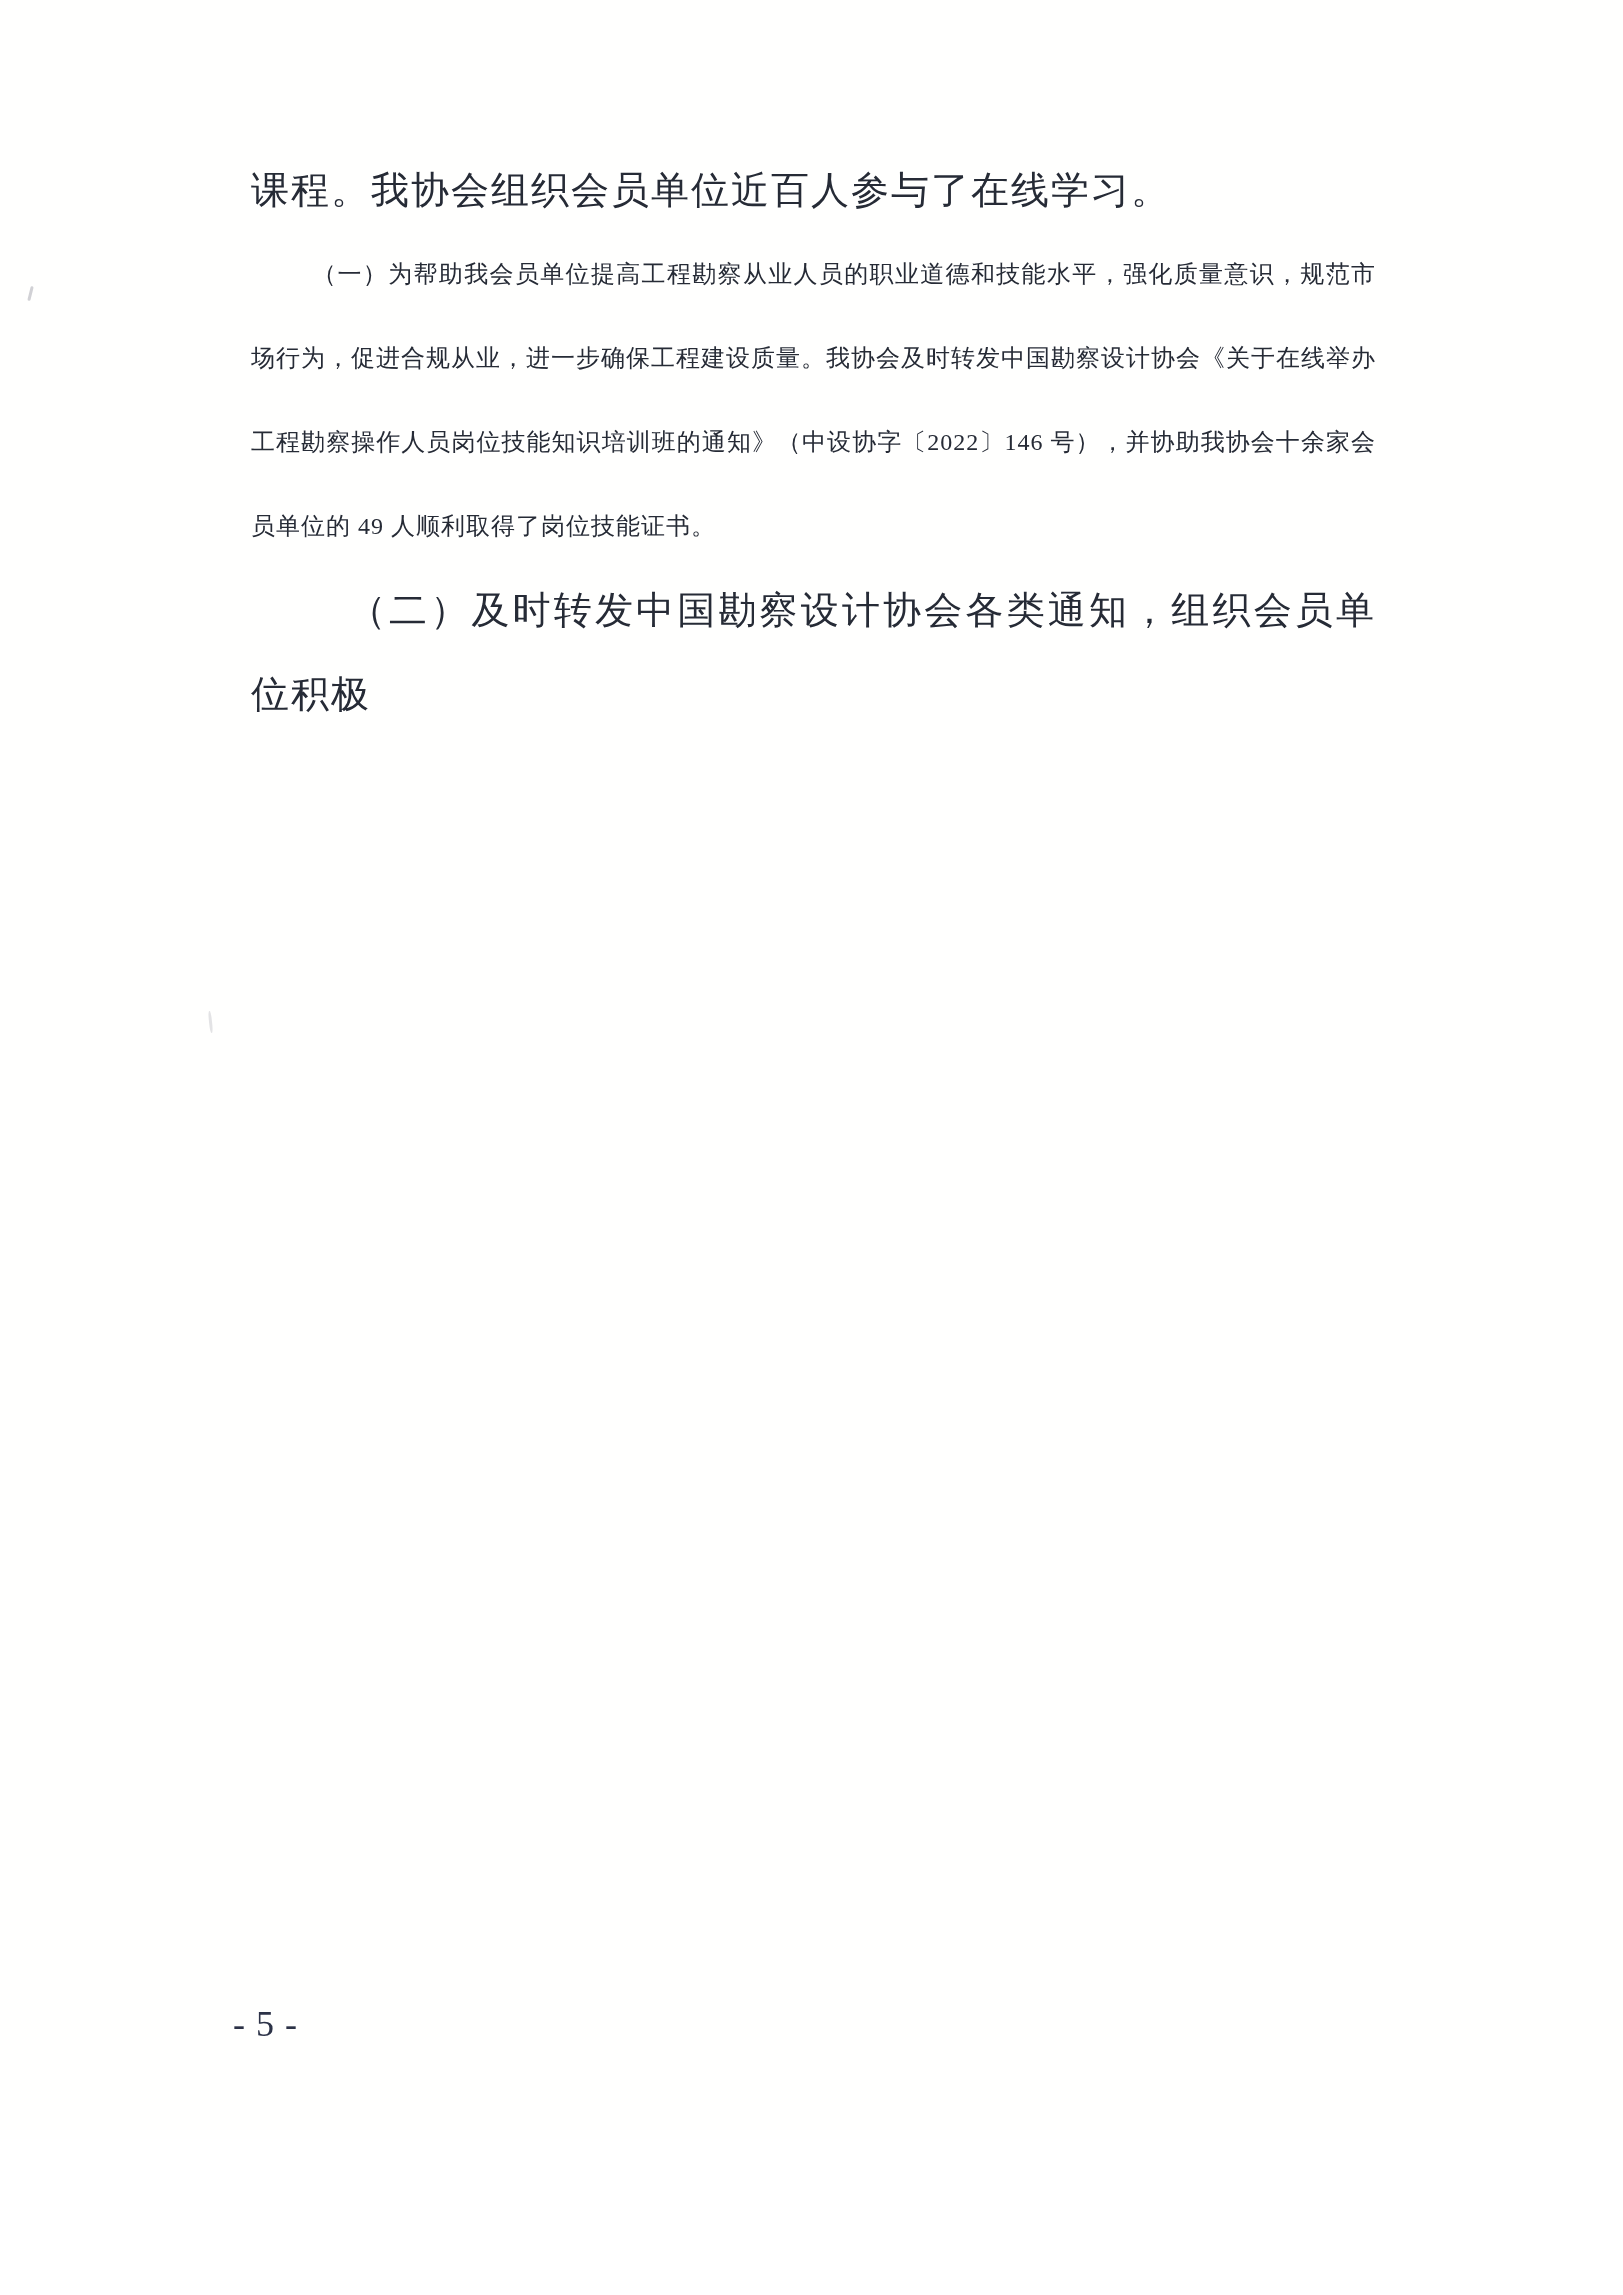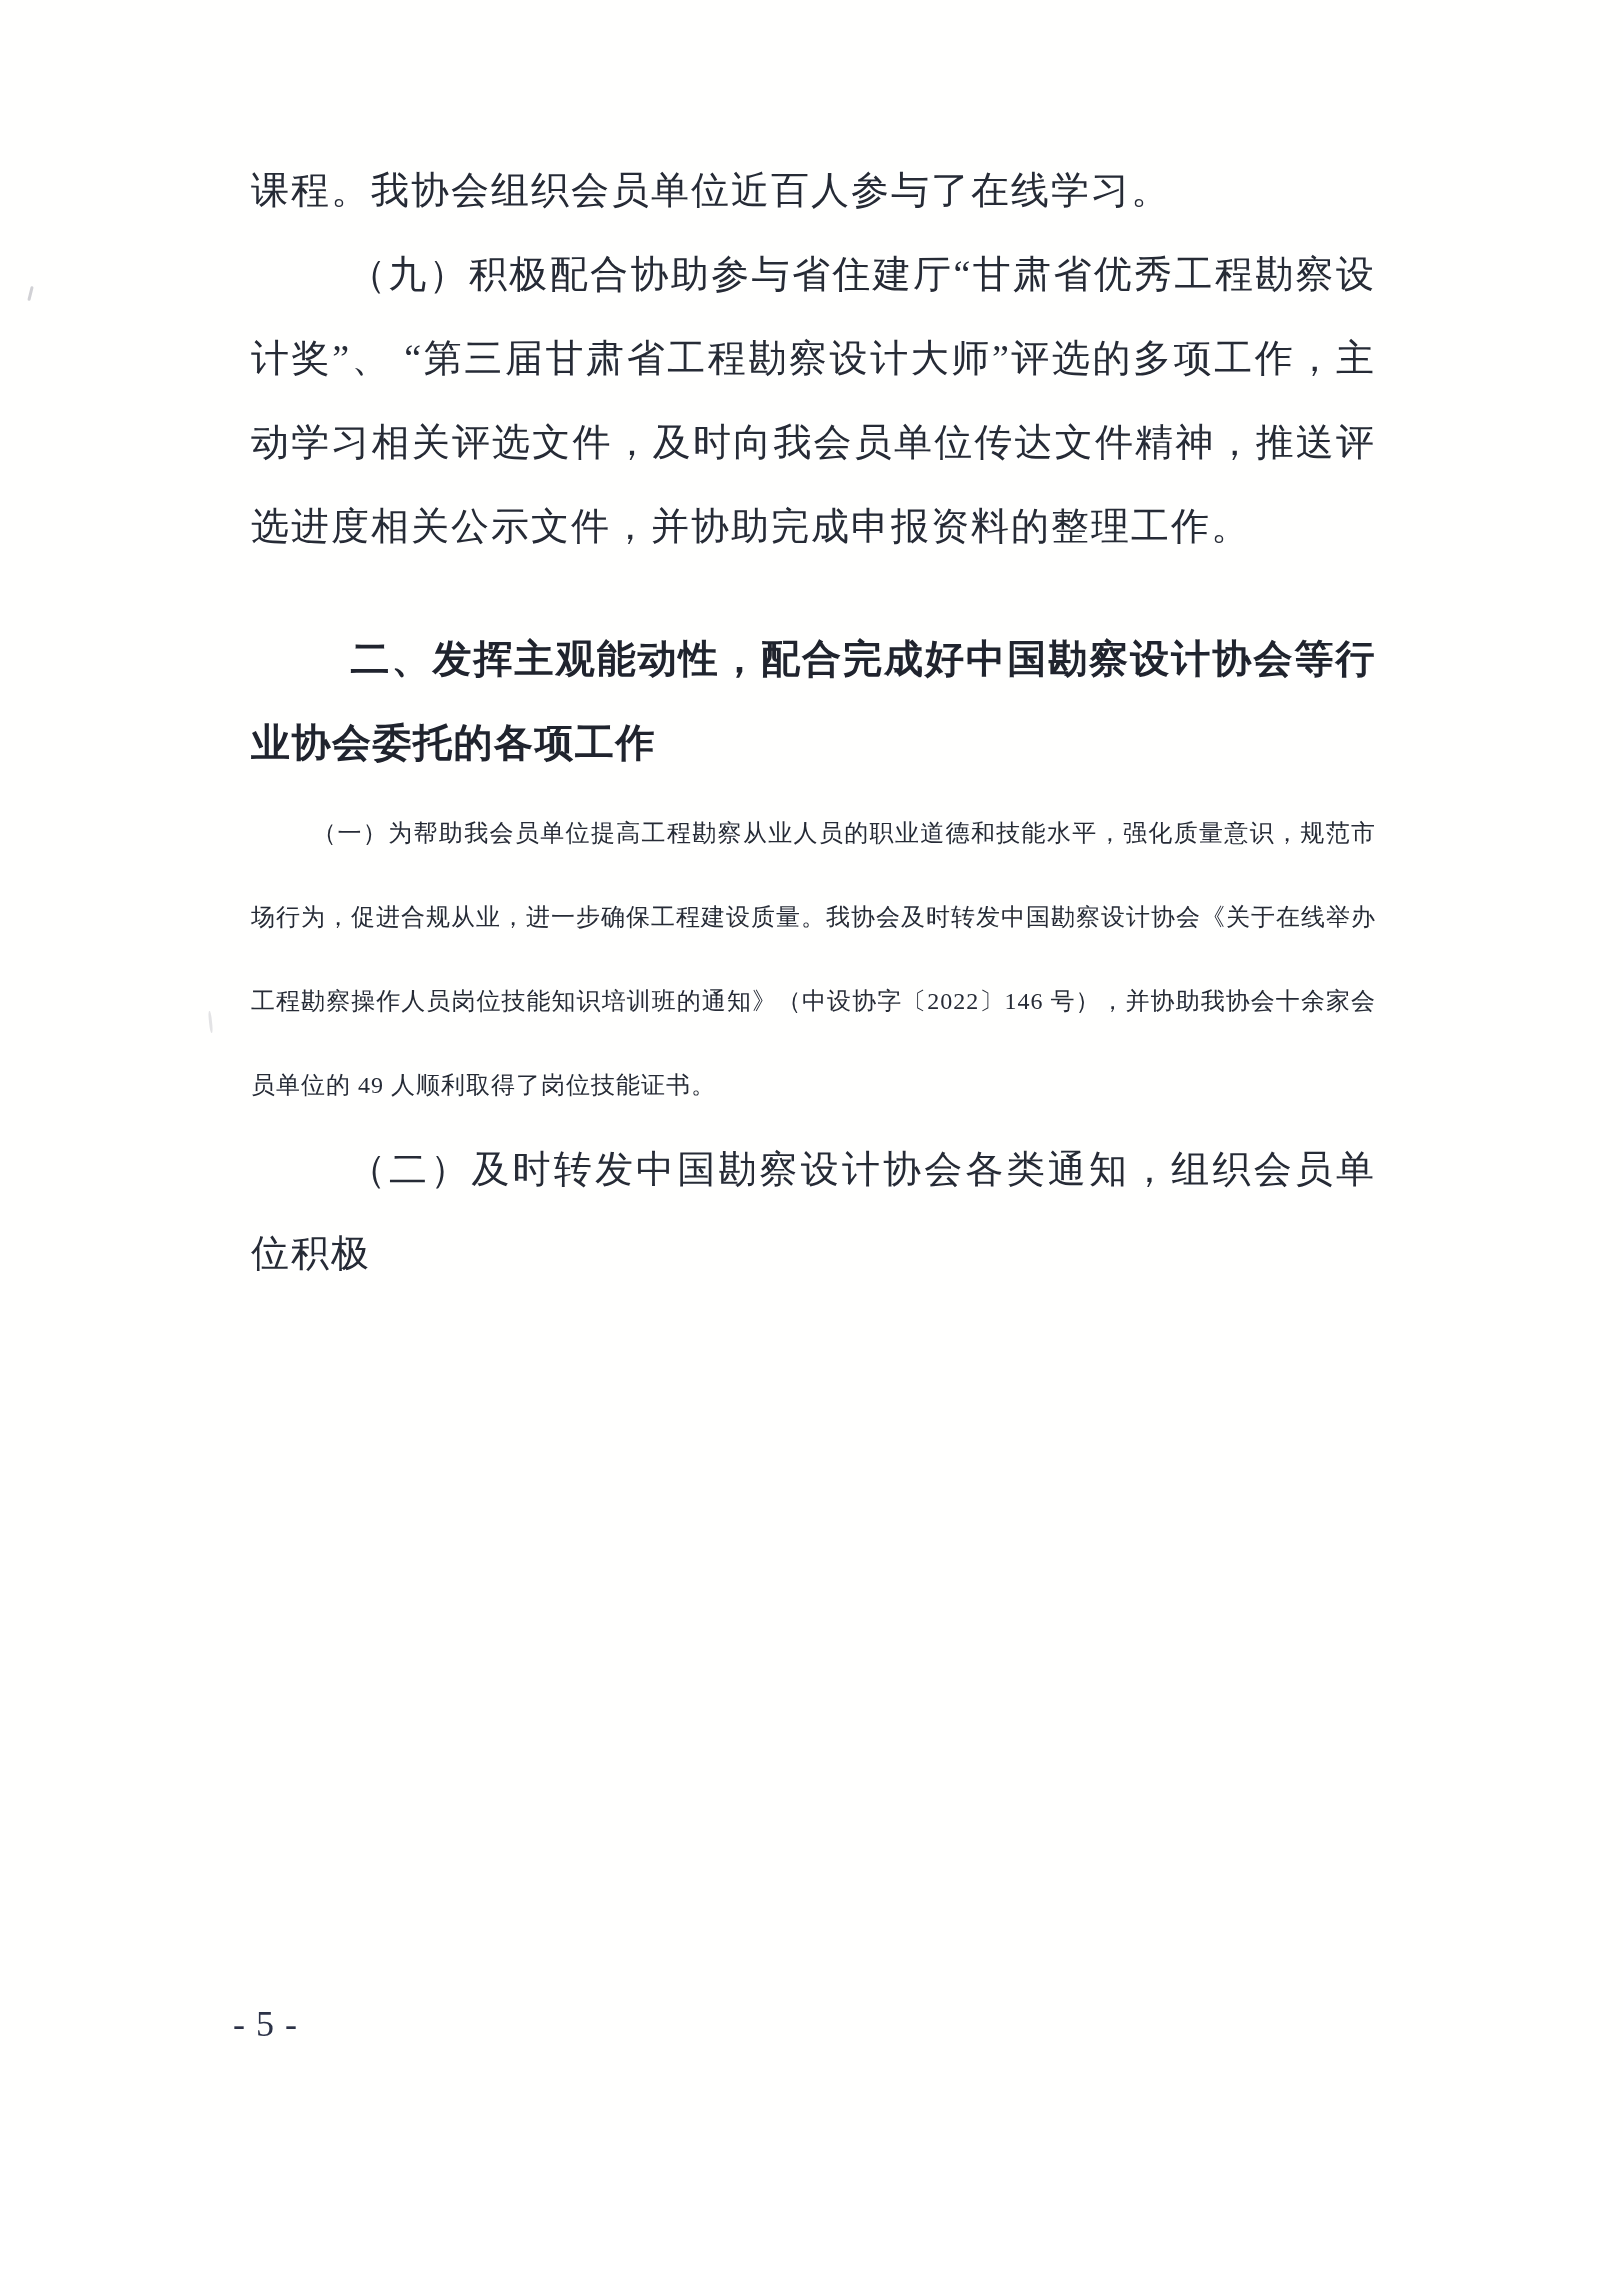"（九）积极配合协助参与省住建厅“甘肃省优秀工程勘察设计奖”、" p.indent { html: <p>（九）积极配合协助参与省住建厅“甘肃省优秀工程勘察设计奖”、 “第三届甘肃省工程勘察设计大师”评选的多项工作，主动学习相关评选文件，及时向我会员单位传达文件精神，推送评选进度相关公示文件，并协助完成申报资料的整理工作。</p> -> none }
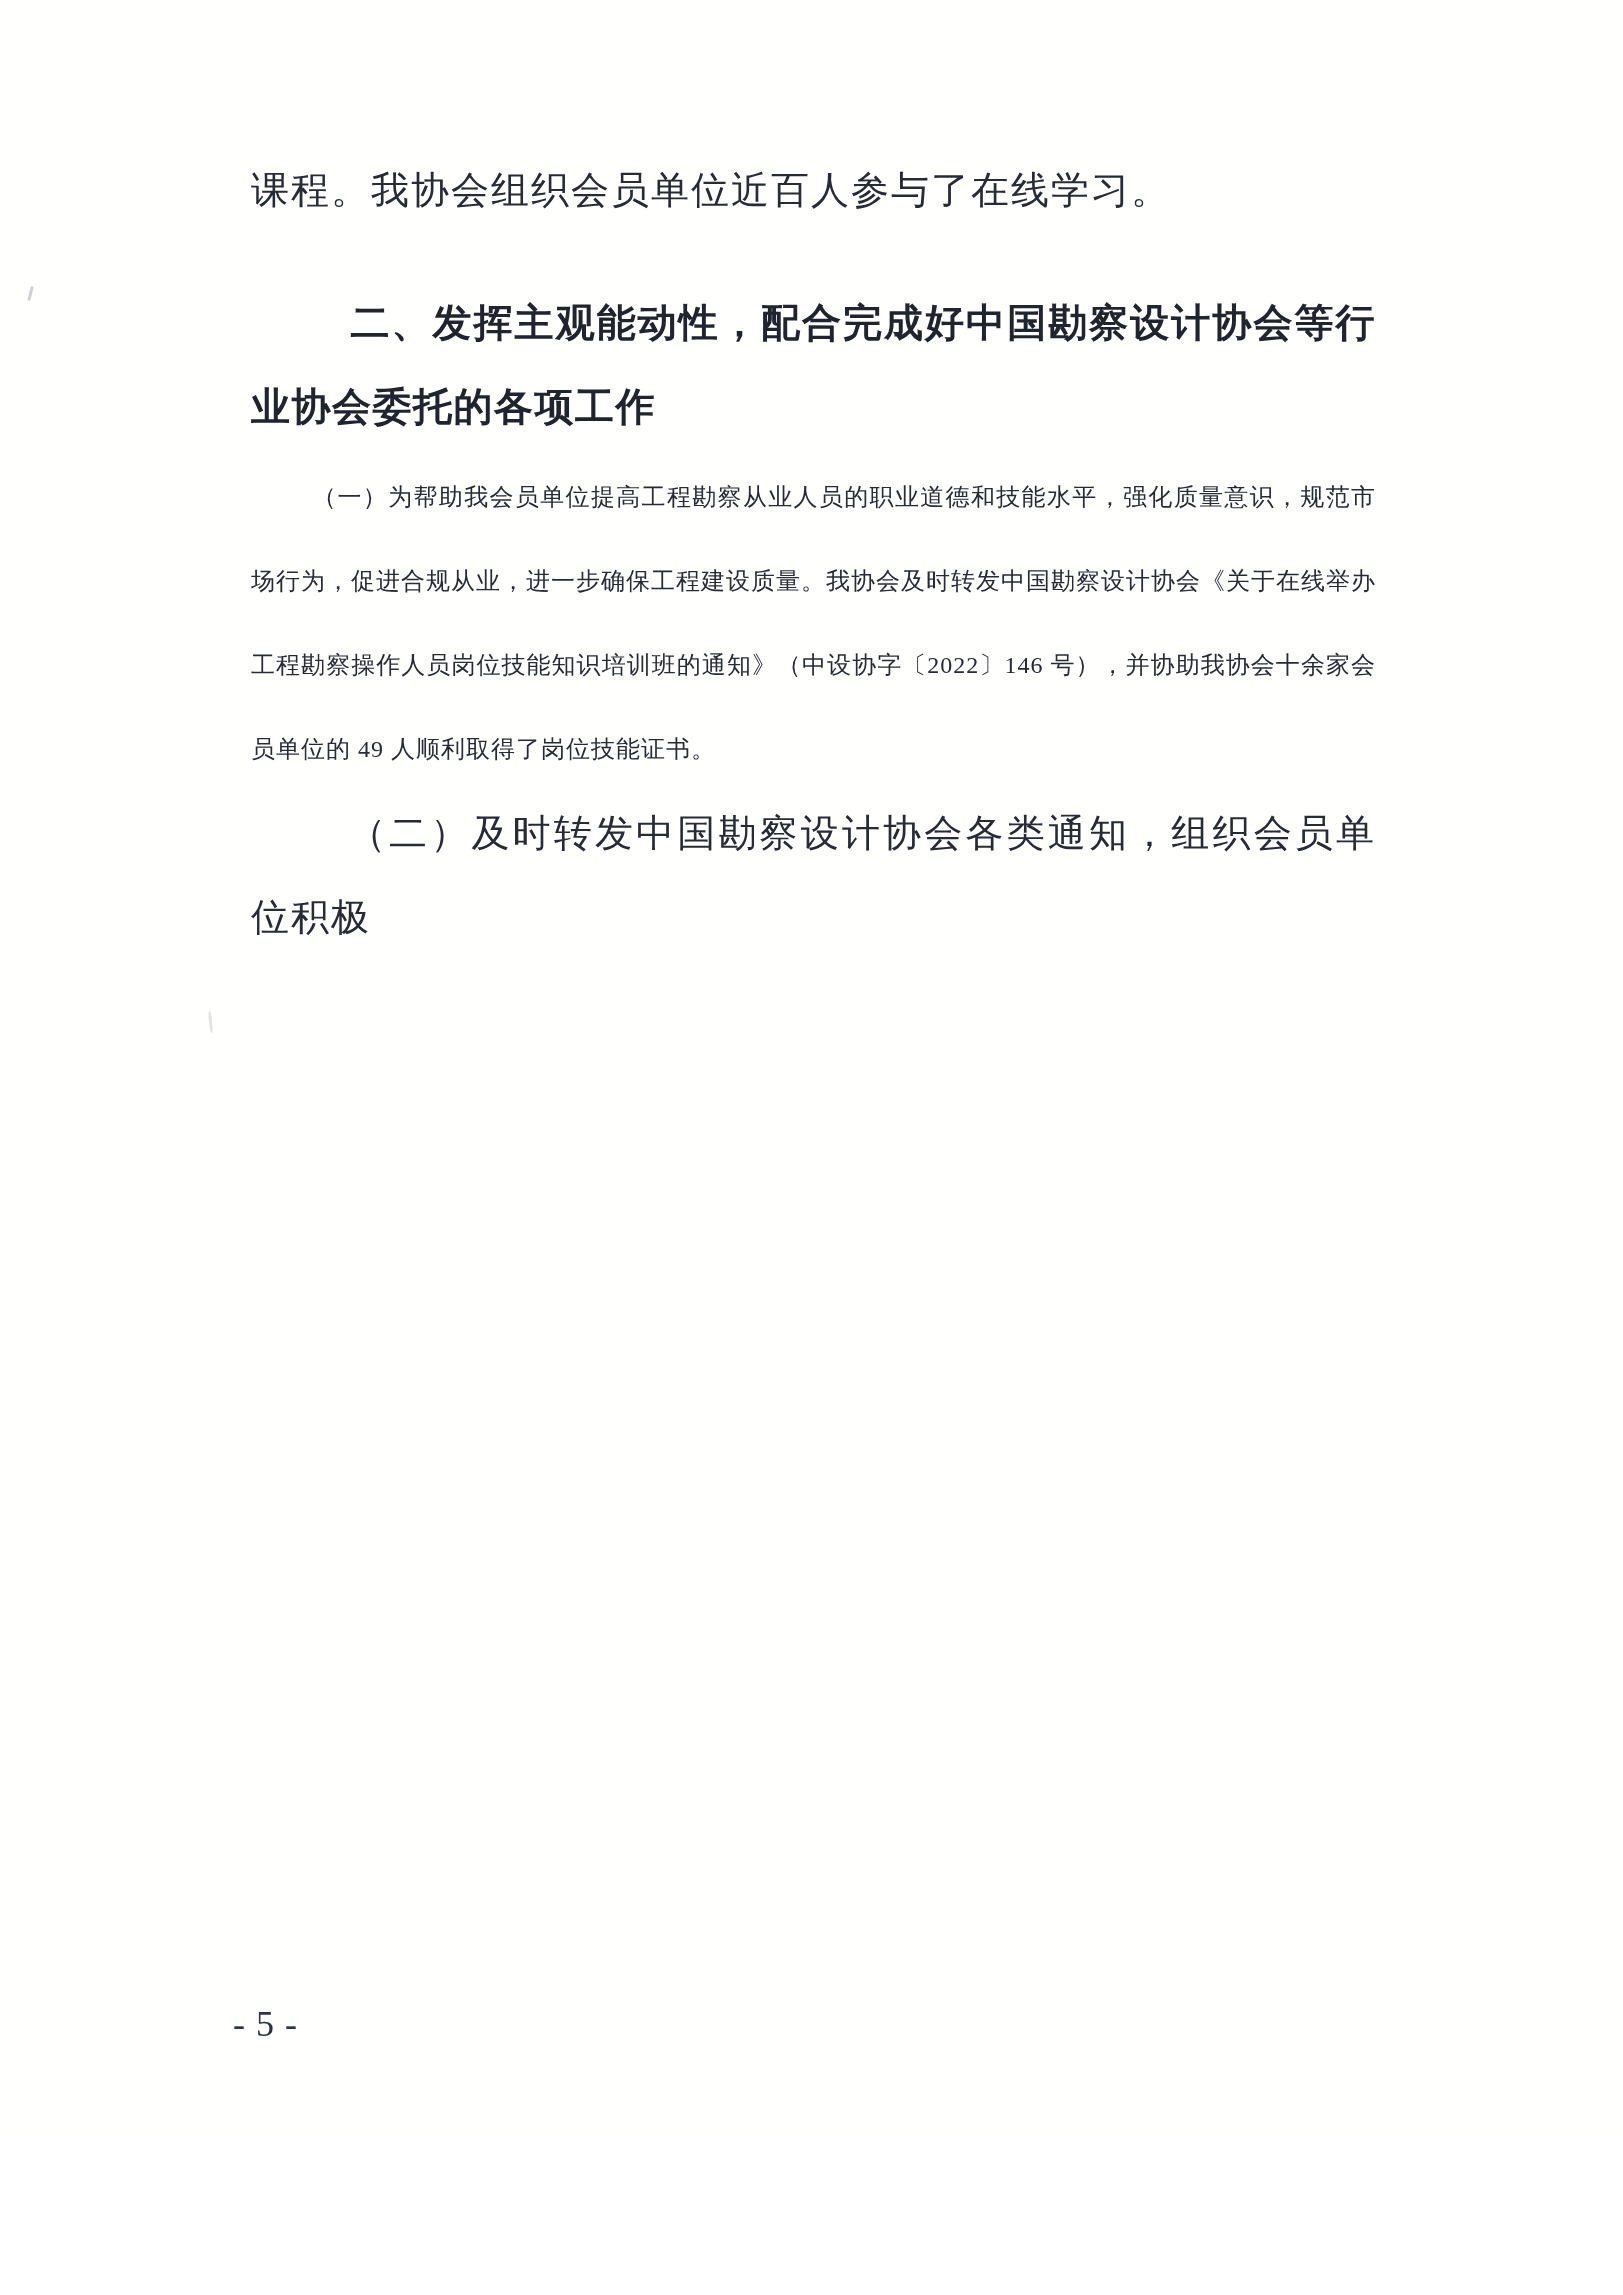"二、发挥主观能动性，配合完成好中国勘察设计协会等行业协会委托的各项工作" p.indent { html: <p>二、发挥主观能动性，配合完成好中国勘察设计协会等行业协会委托的各项工作</p> -> none }
